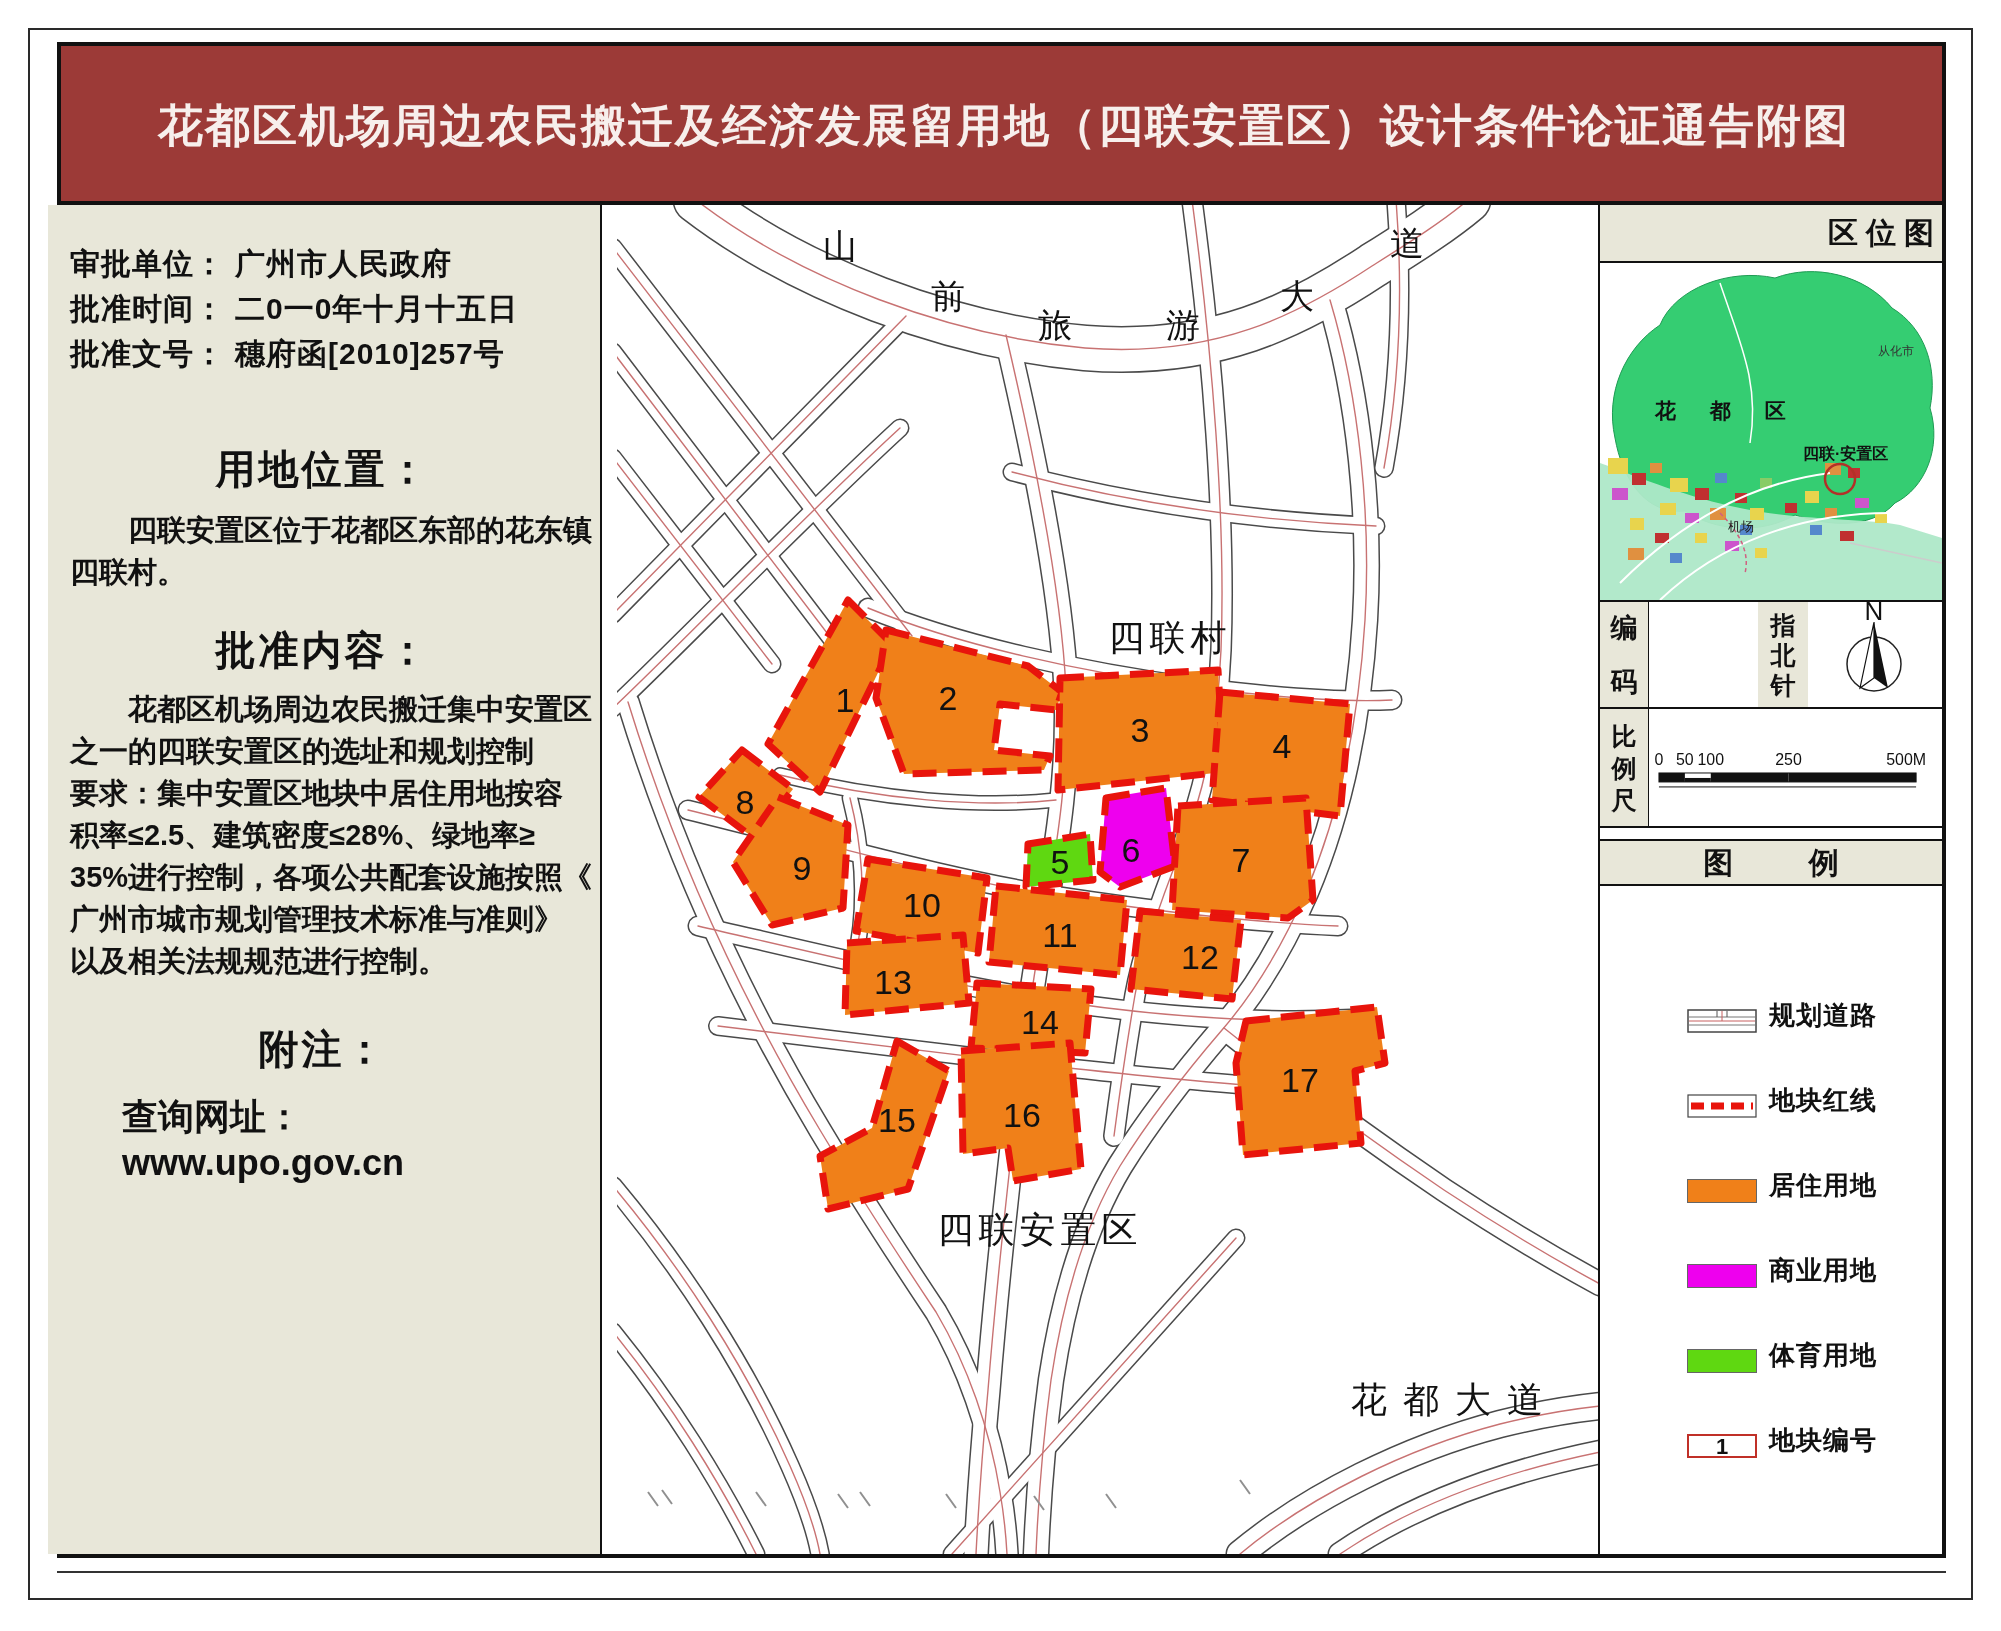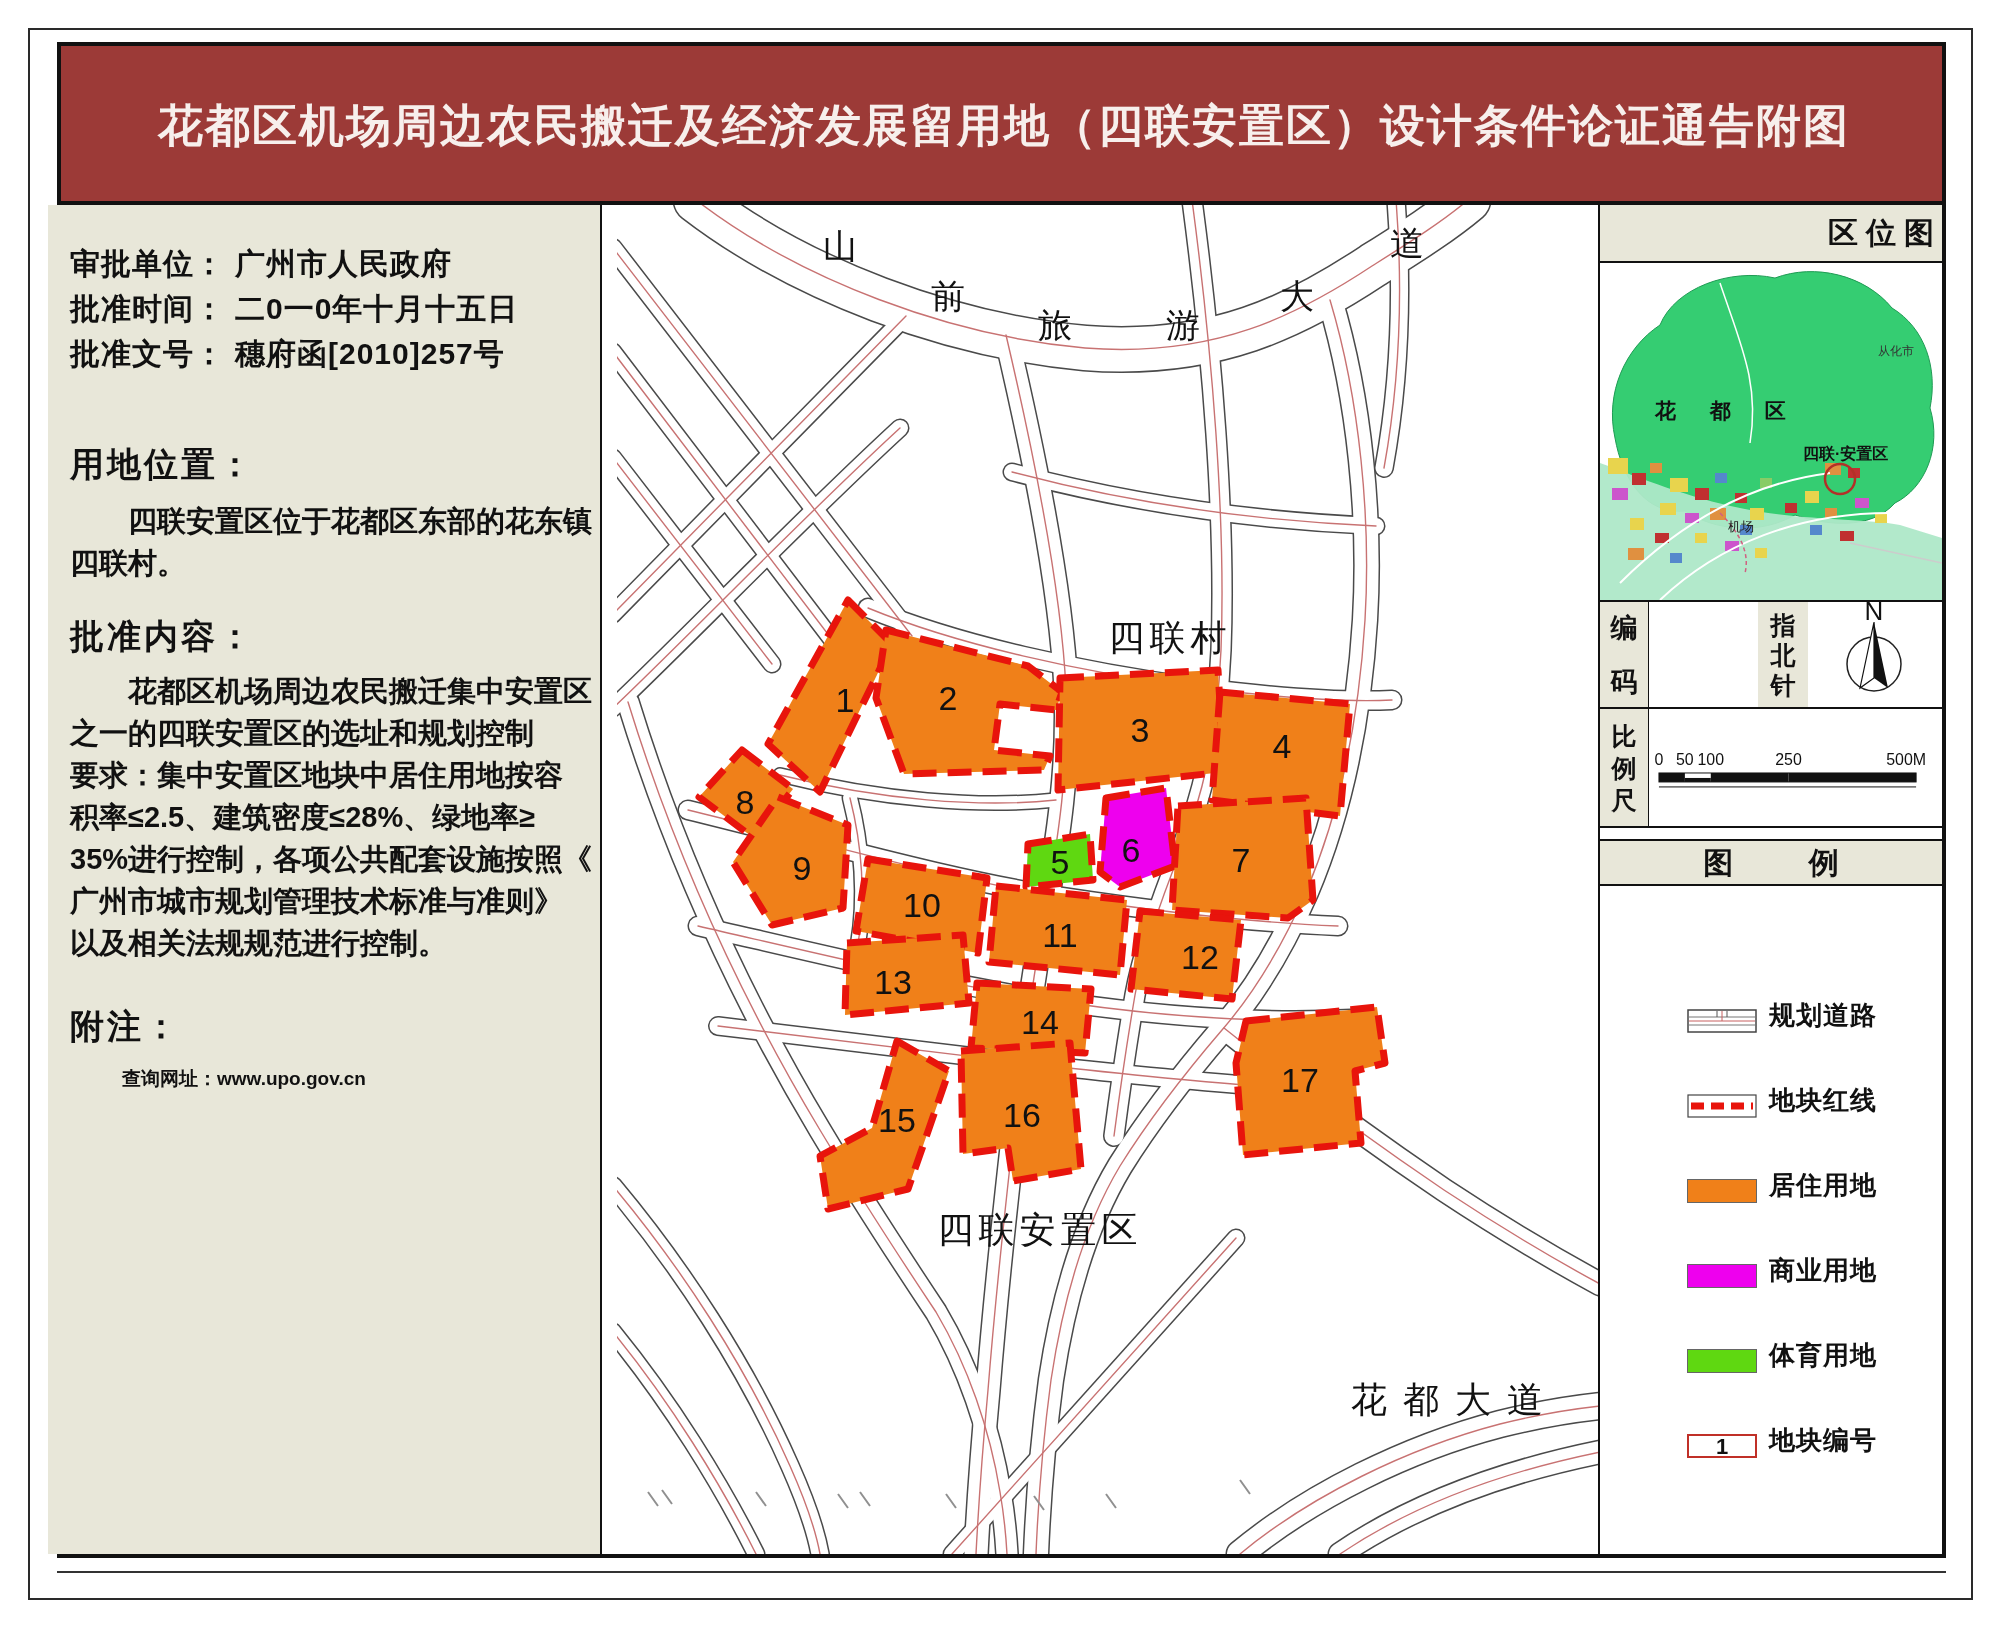"用地位置：" .sb-heading { font-size: 34px -> 40px; text-align: none -> center }
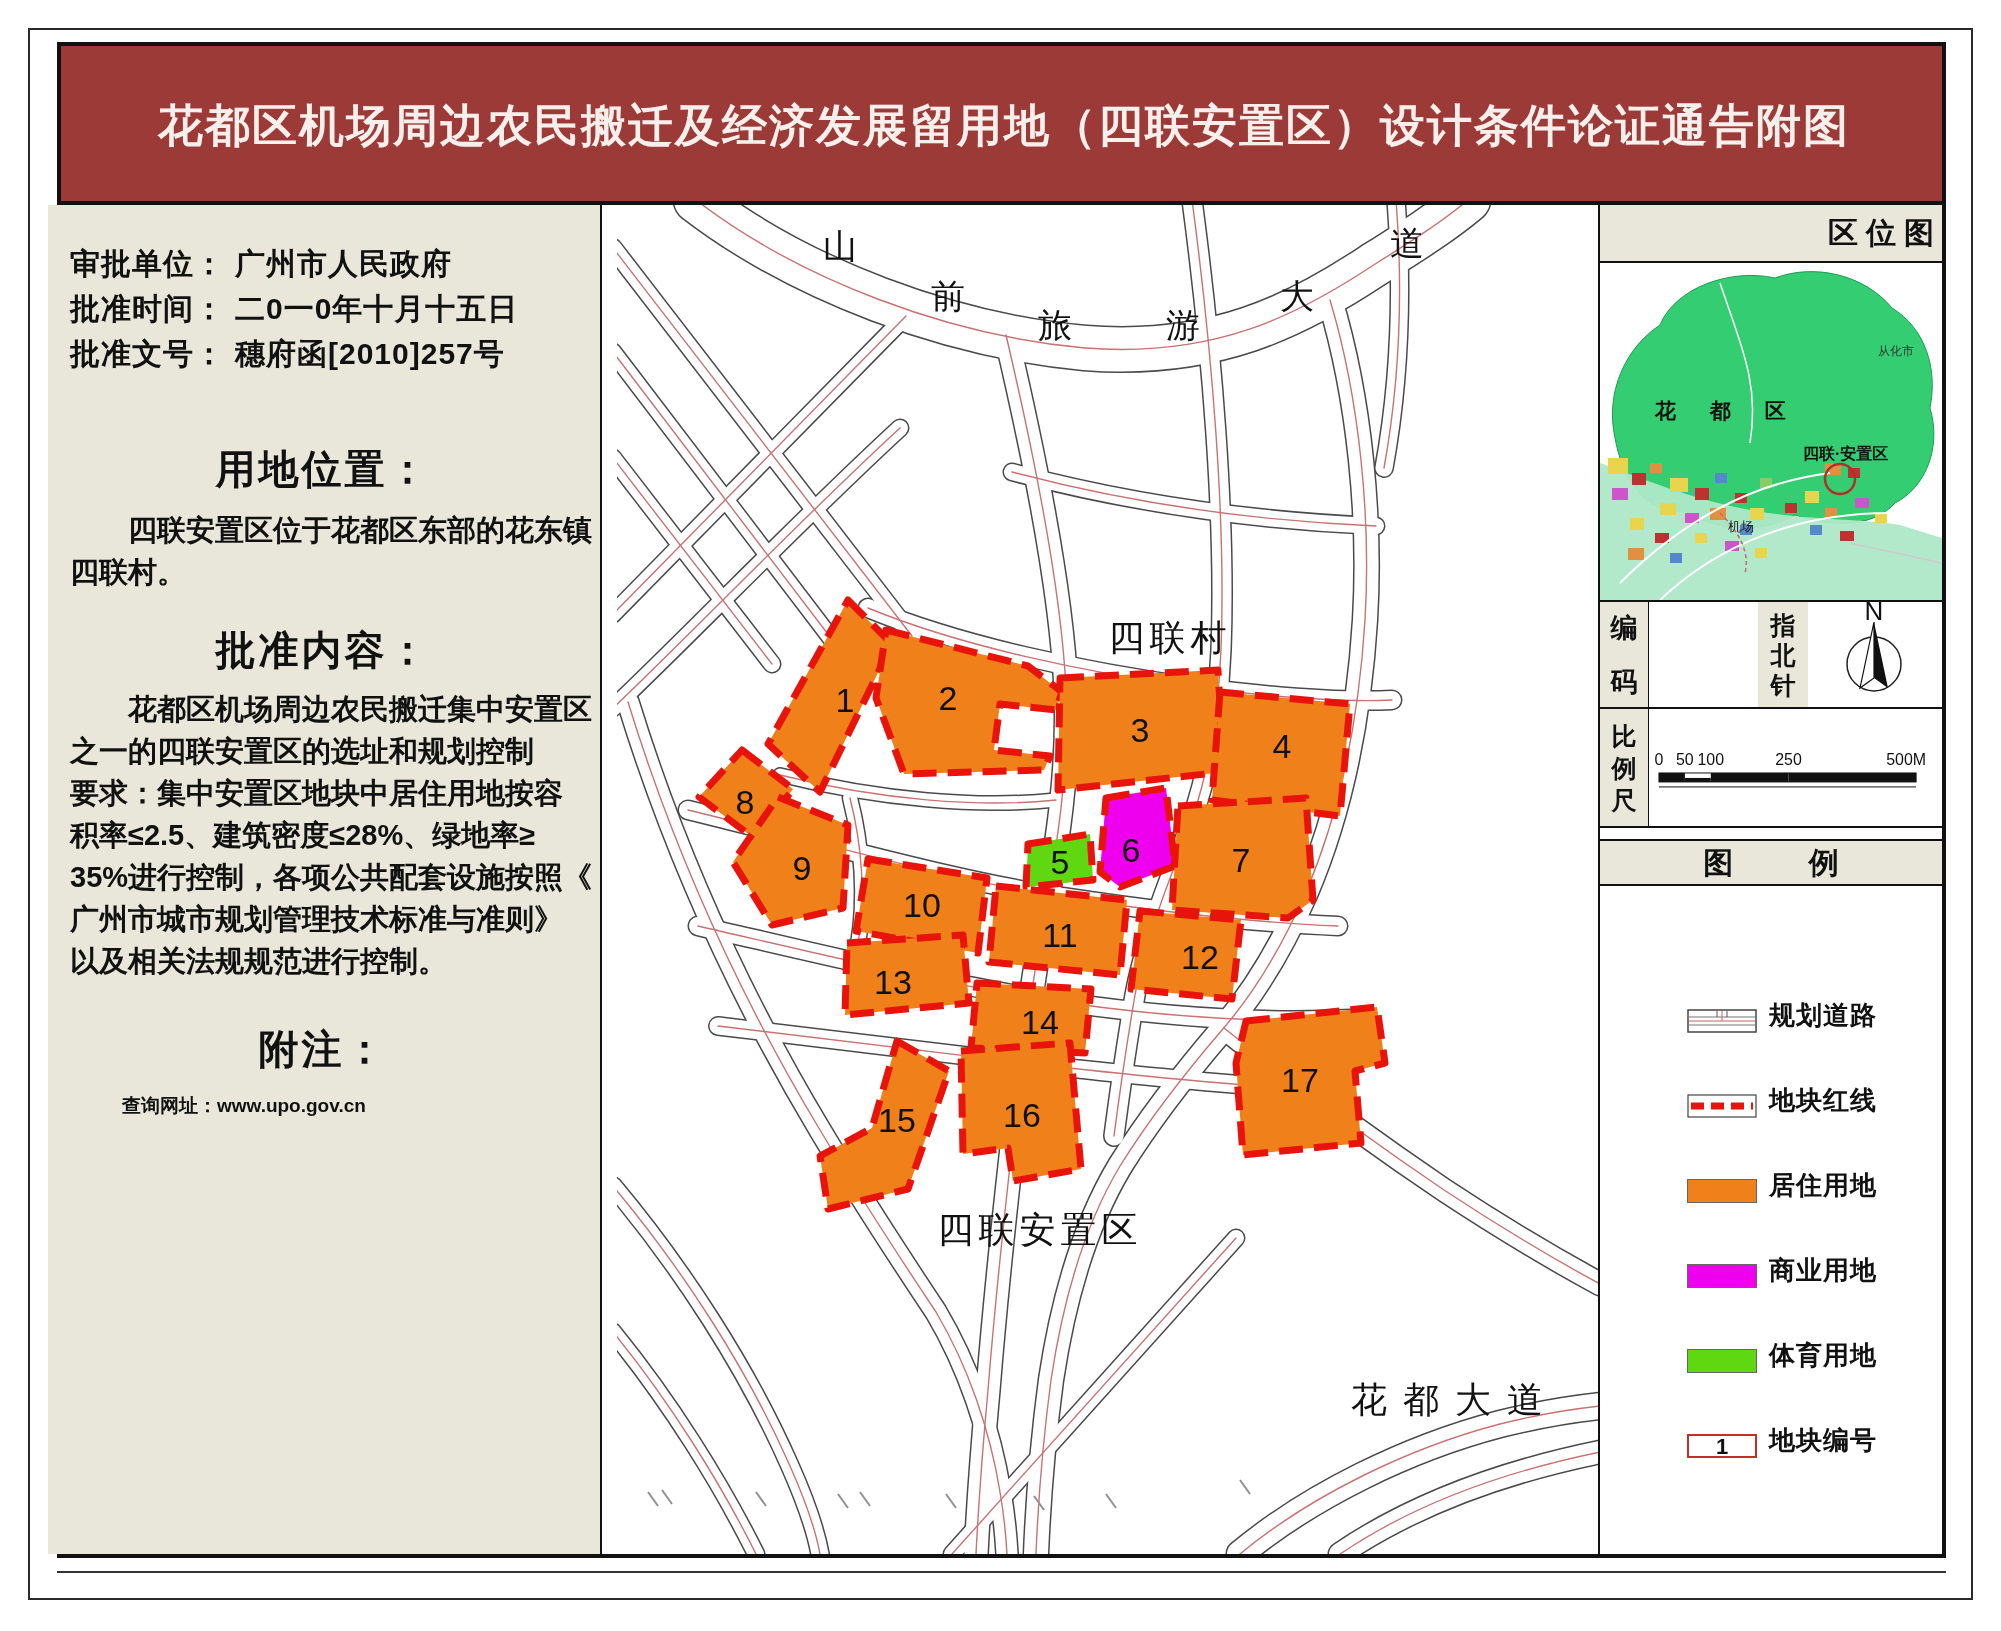"查询网址：www.upo.gov.cn" #notes-line { font-size: 19px -> 36px }
